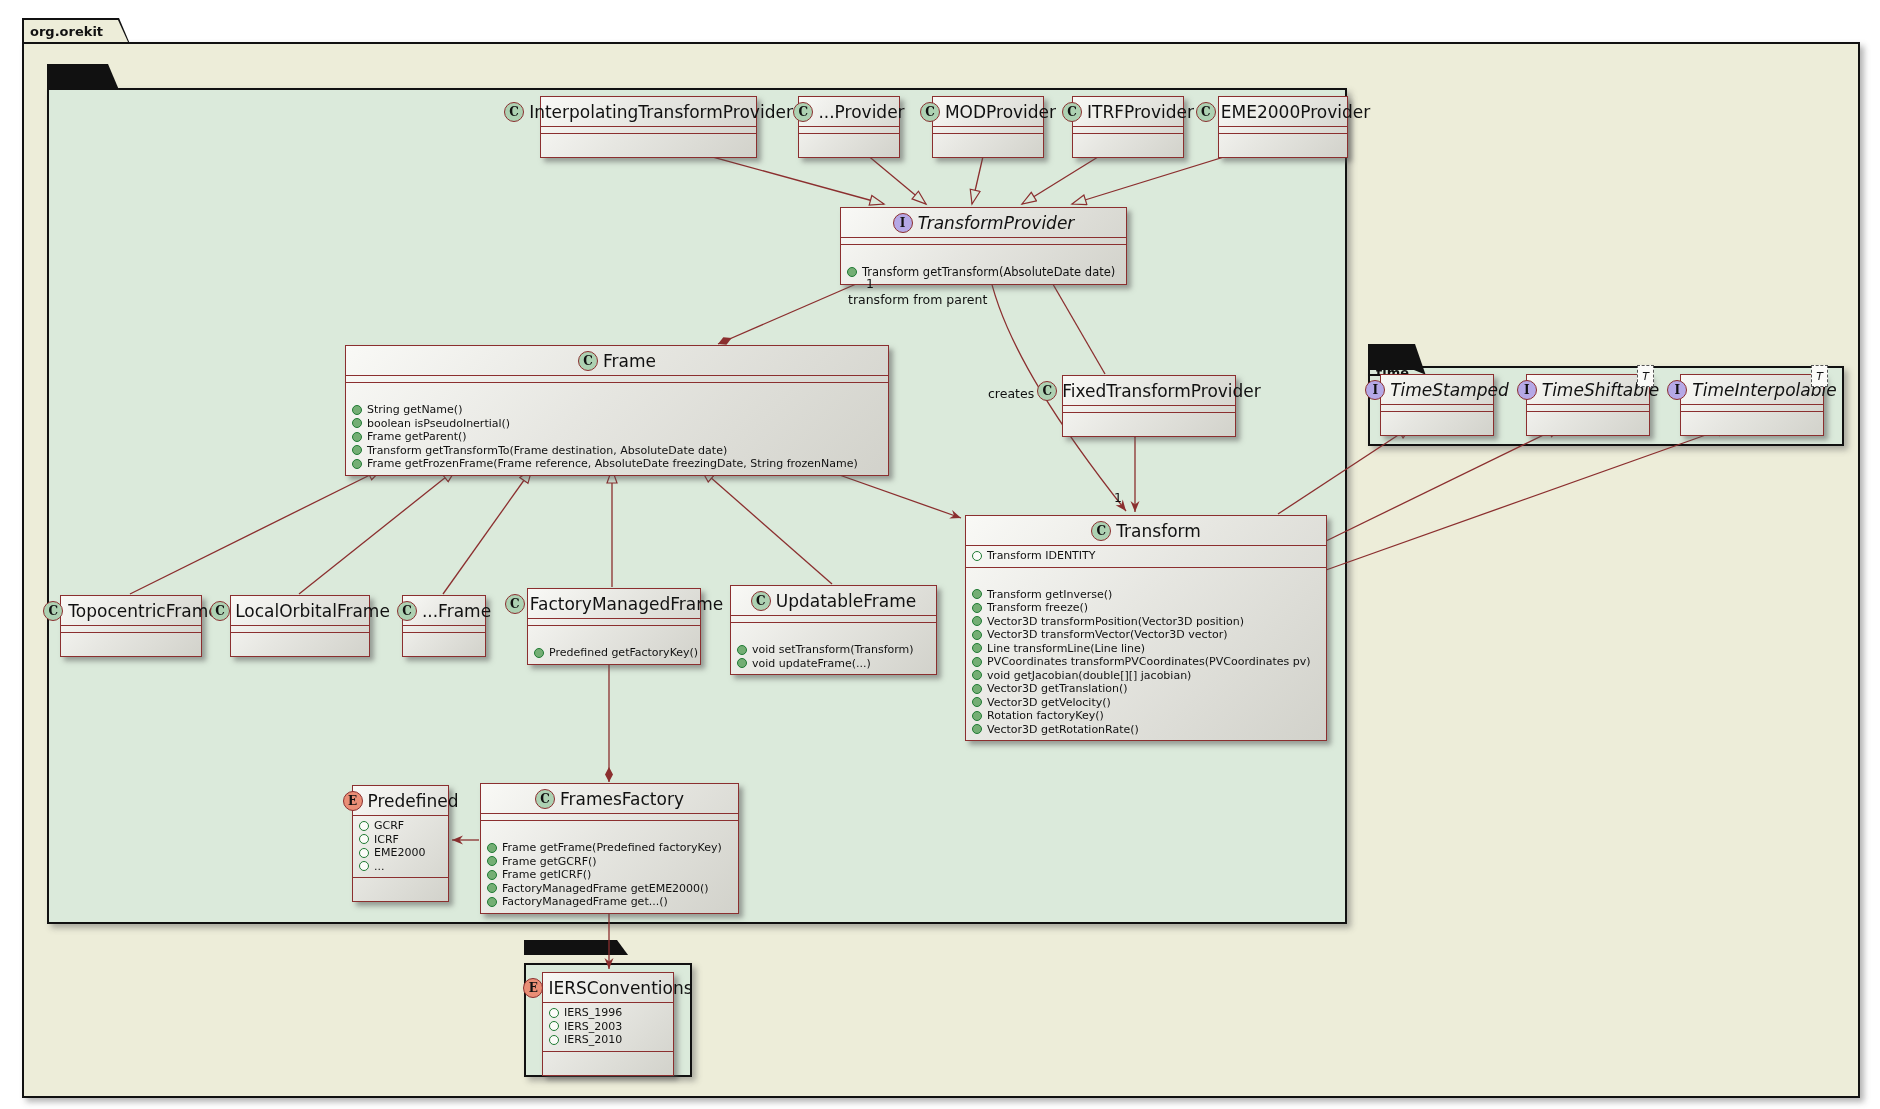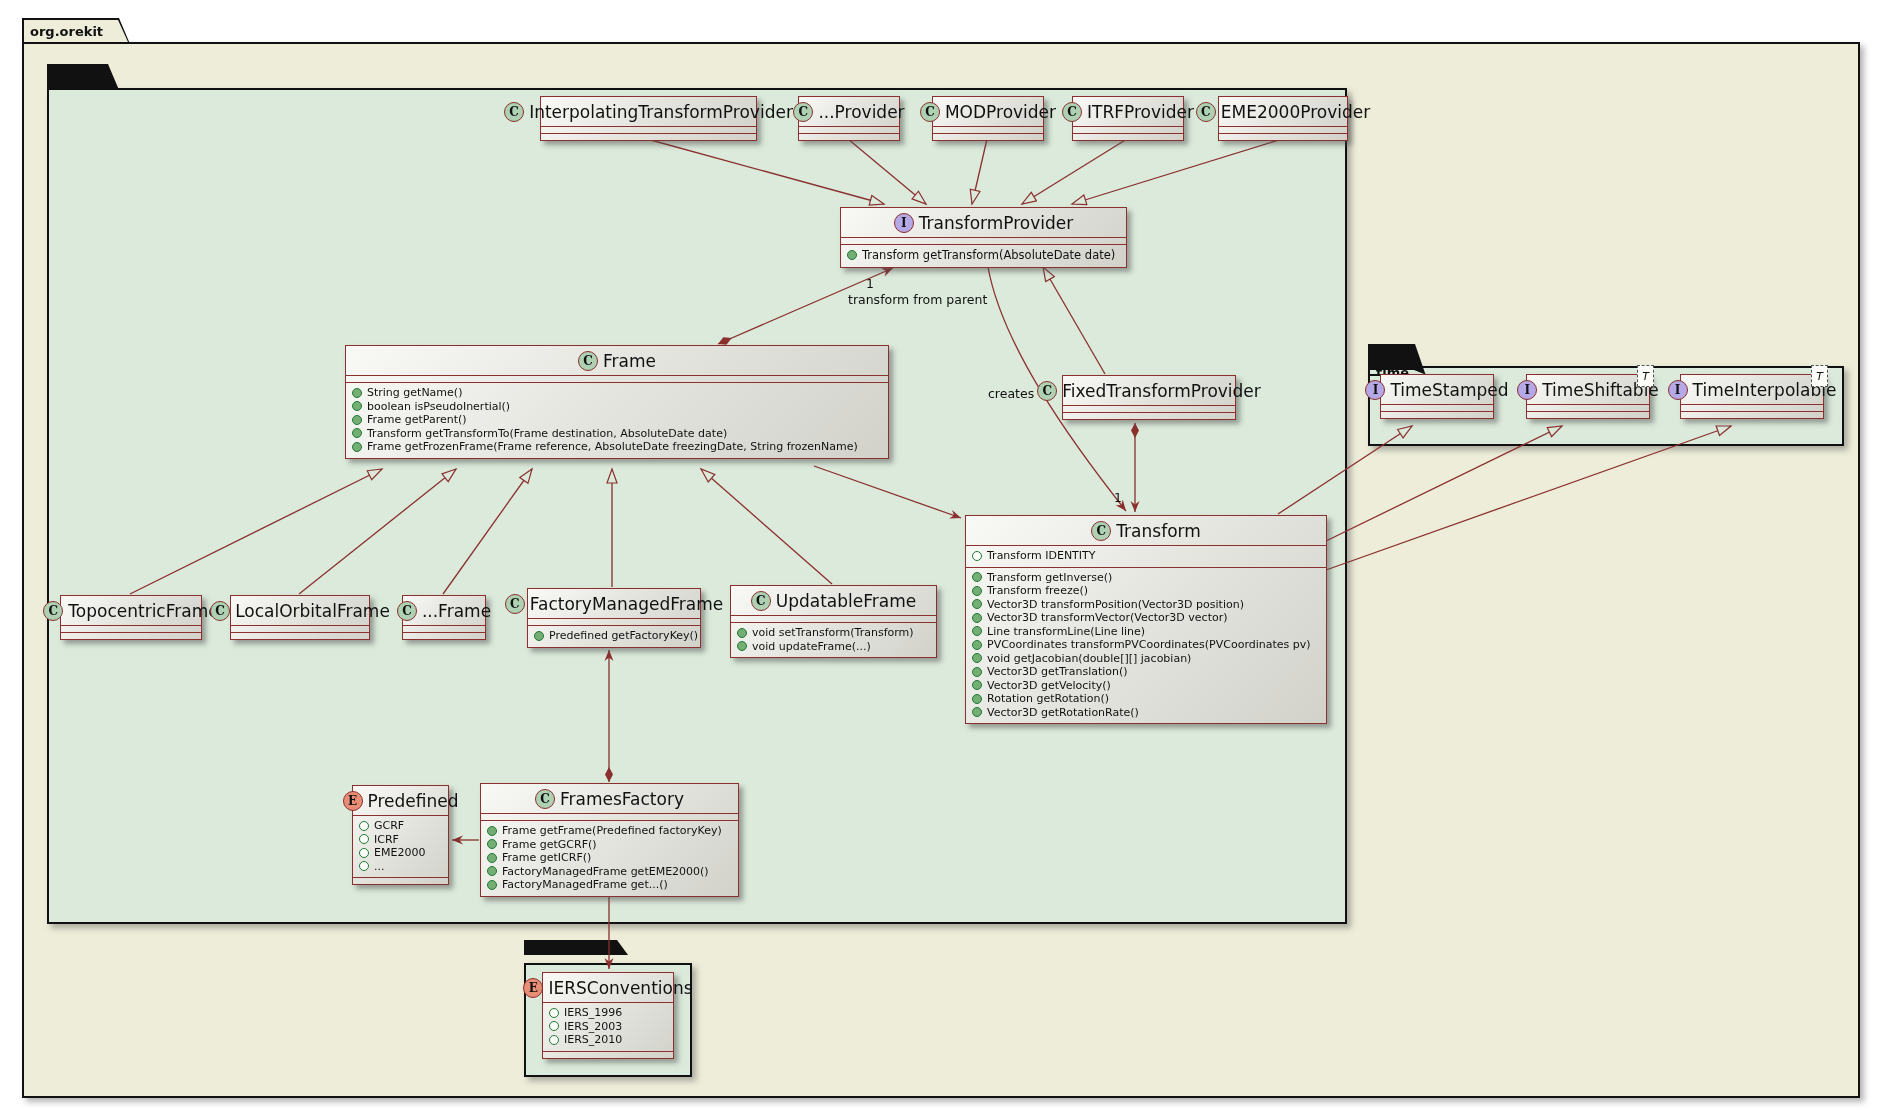"TransformProvider" .iface .name { font-style: none -> italic }
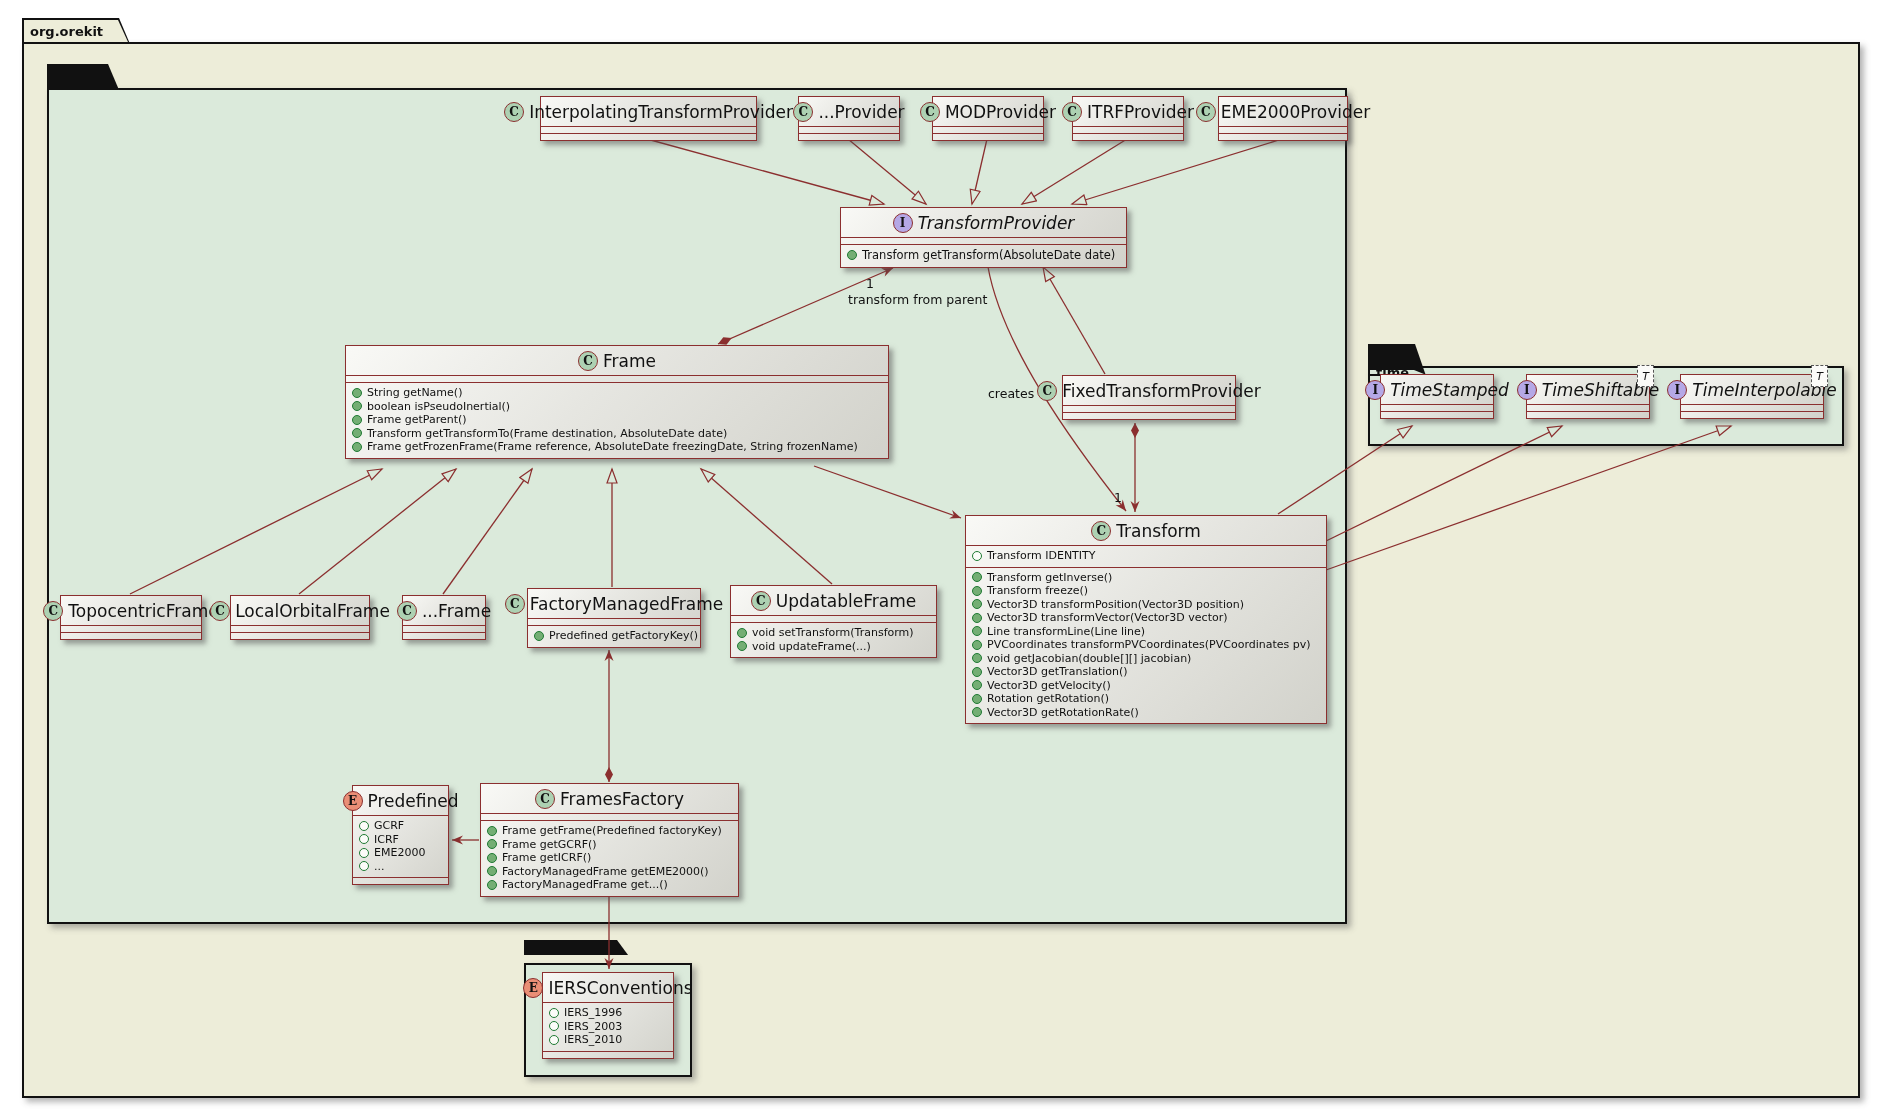"Transform getTransform(AbsoluteDate" .compartment.last { margin-top: none -> 17px }
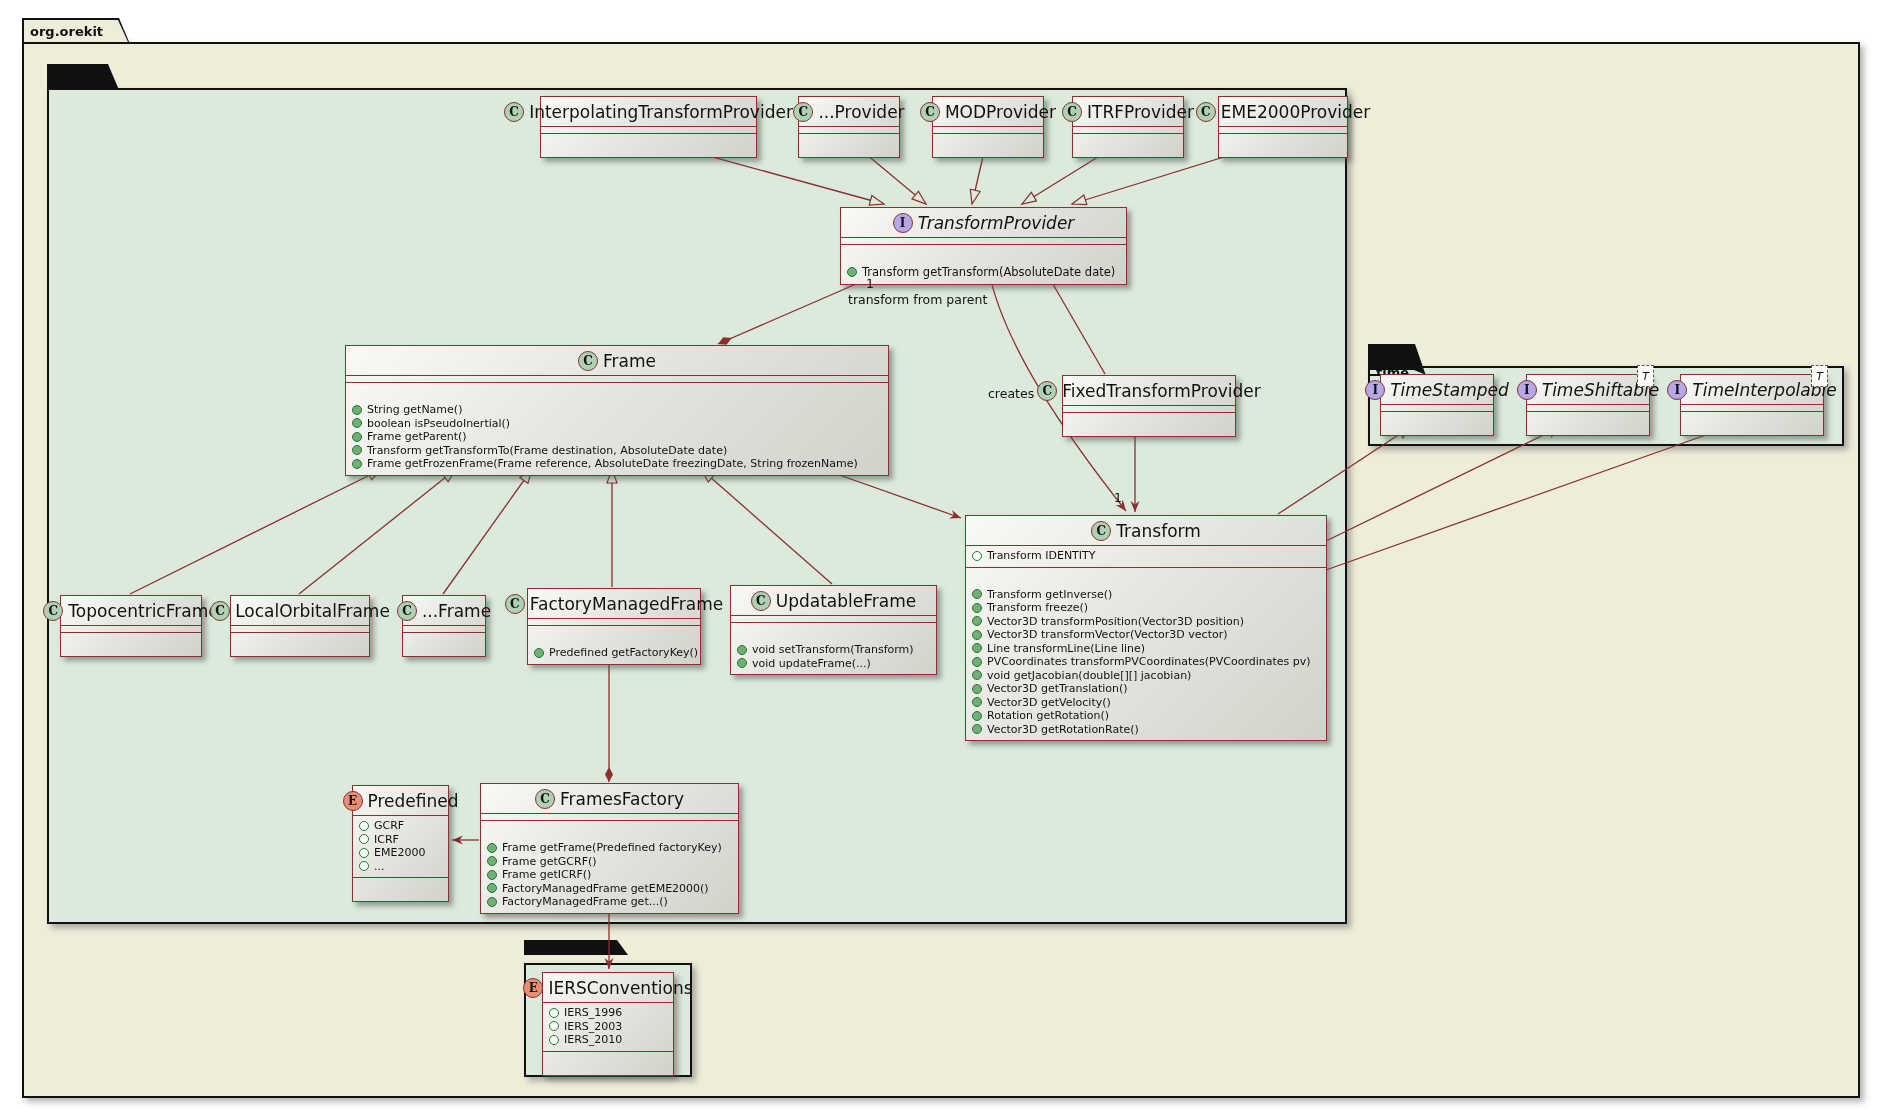"Rotation getRotation()" span { text: getRotation -> factoryKey }
